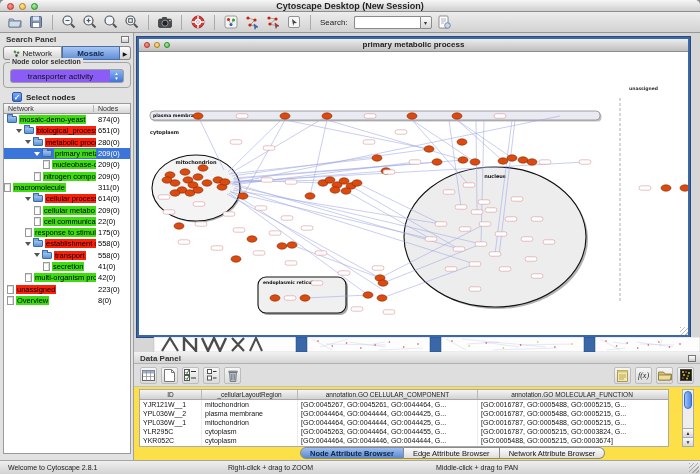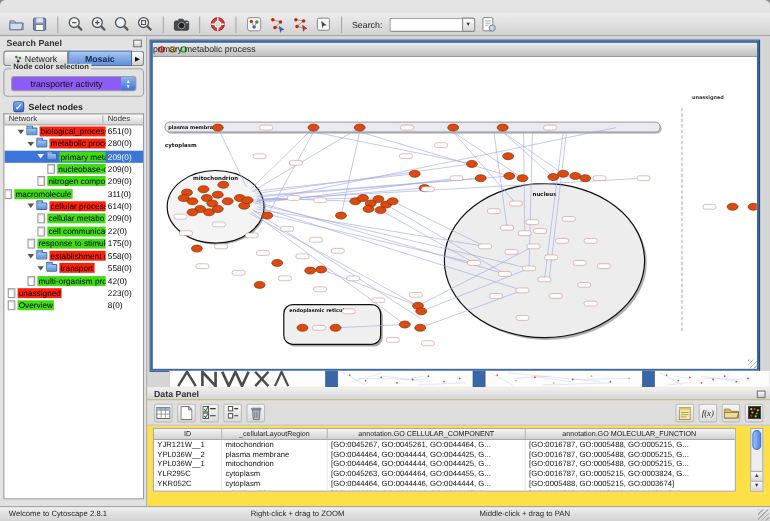"Cytoscape Desktop (New Session)" div.titlebar { html: none -> <div> <div></div> <div></div> <div></div> <div>Cytoscape Desktop (New Session)</div> </div> }
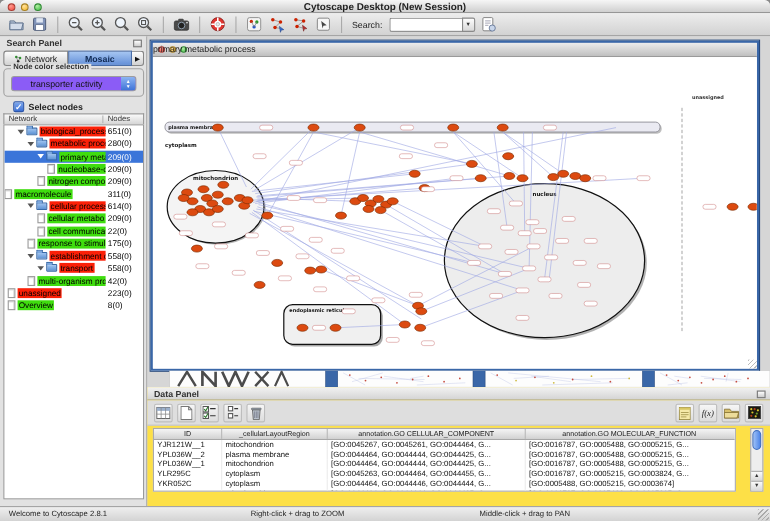"primary metabolic process" .iwin-tb .title { font-weight: normal -> bold; text-align: left -> center }
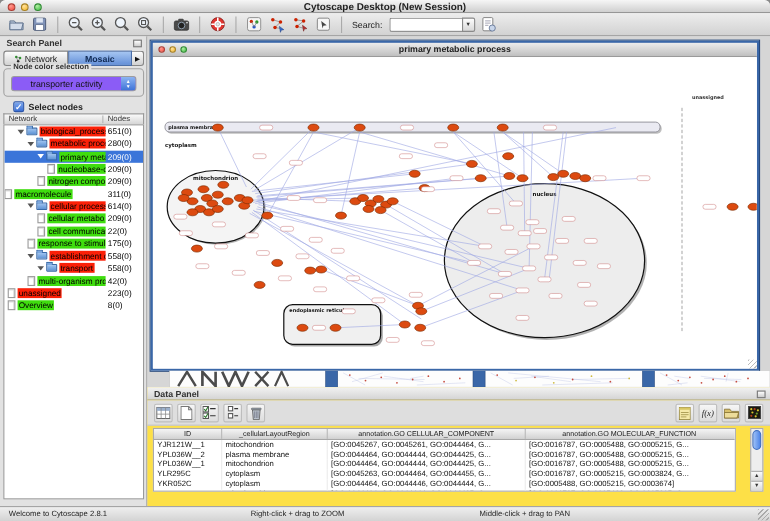"mosaic-demo-yeast" div.trow { html: none -> <div> <span></span> <span>mosaic-demo-yeast</span> <span>874(0)</span> </div> }
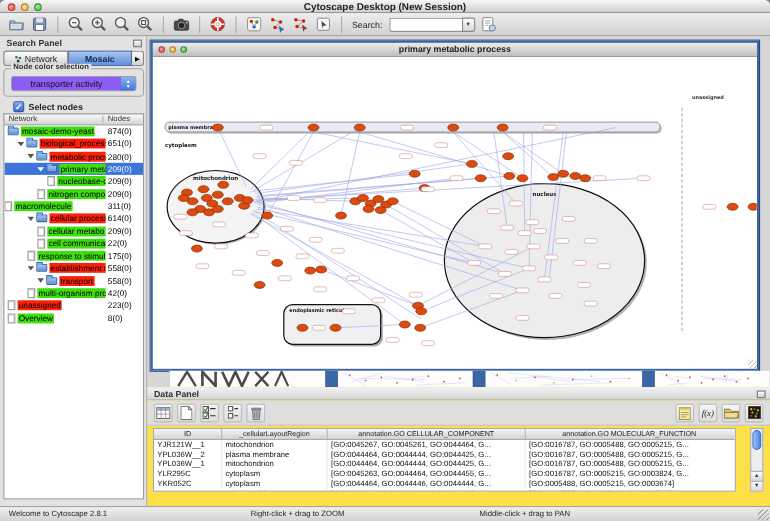"secretion" div.trow { html: none -> <div> <span></span> <span>secretion</span> <span>41(0)</span> </div> }
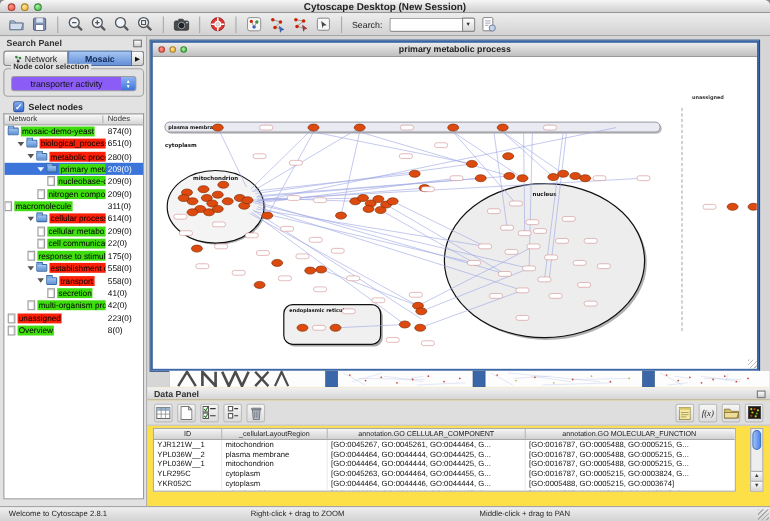"Node Attribute Browser" div.seg-tabs { html: none -> <div> <div>Node Attribute Browser</div> <div>Edge Attribute Browser</div> <div>Network Attribute Browser</div> </div> }
